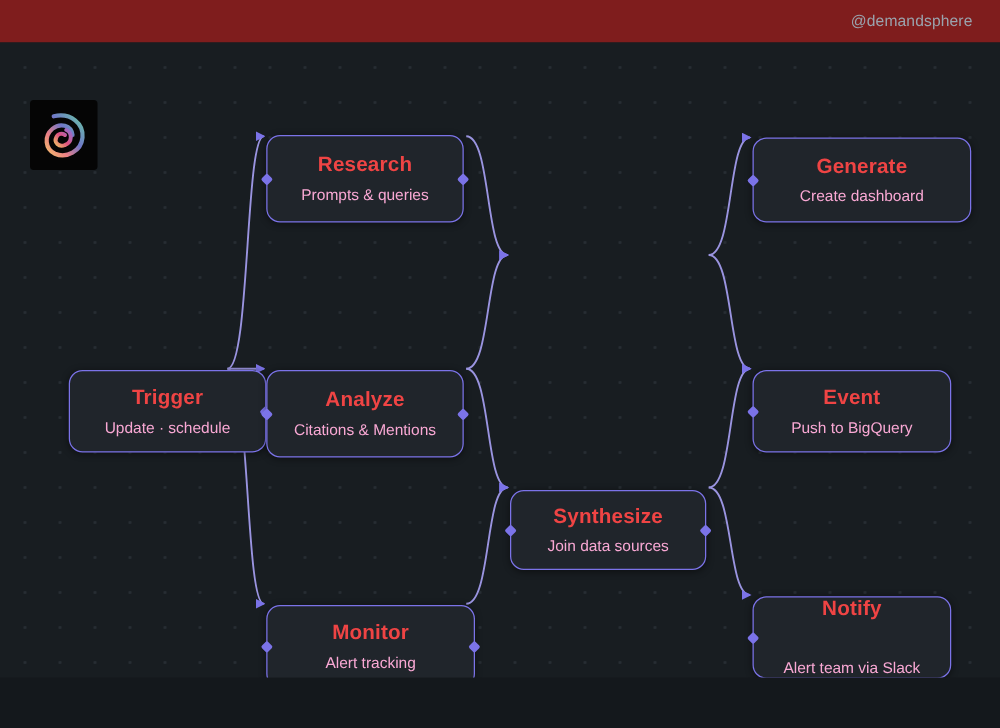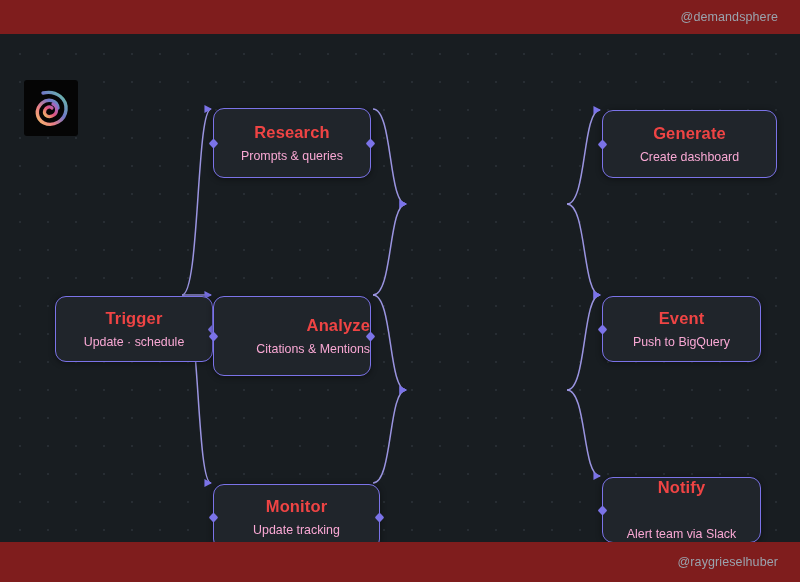"Analyze" #node-analyze { align-items: flex-end -> none; height: 80px -> 70px }
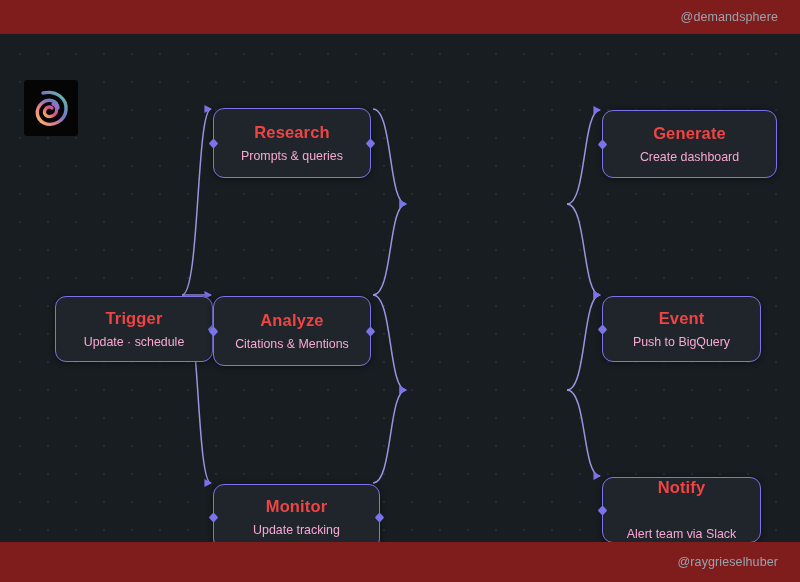"Synthesize" div.node { html: none -> <div> <span>Synthesize</span> <span>Join data sources</span> <span></span> <span></span> </div> }
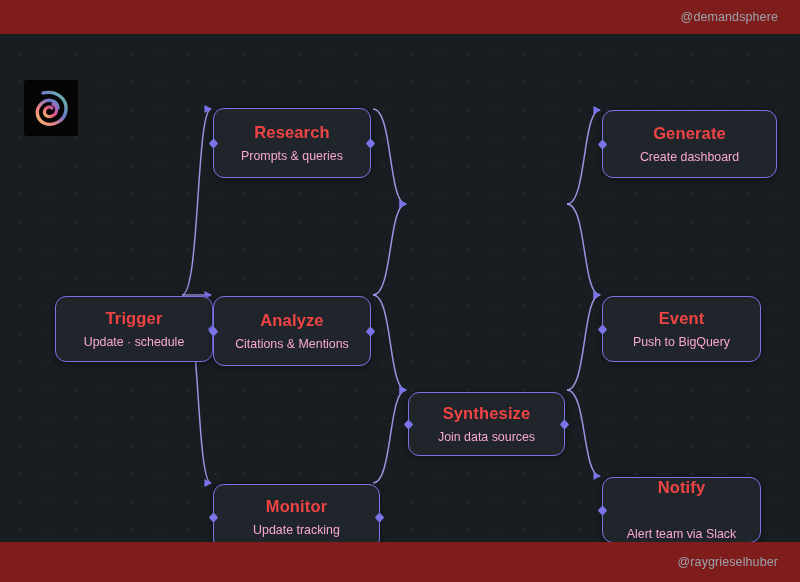"Update tracking" span.node-subtitle { text: Update -> Alert }
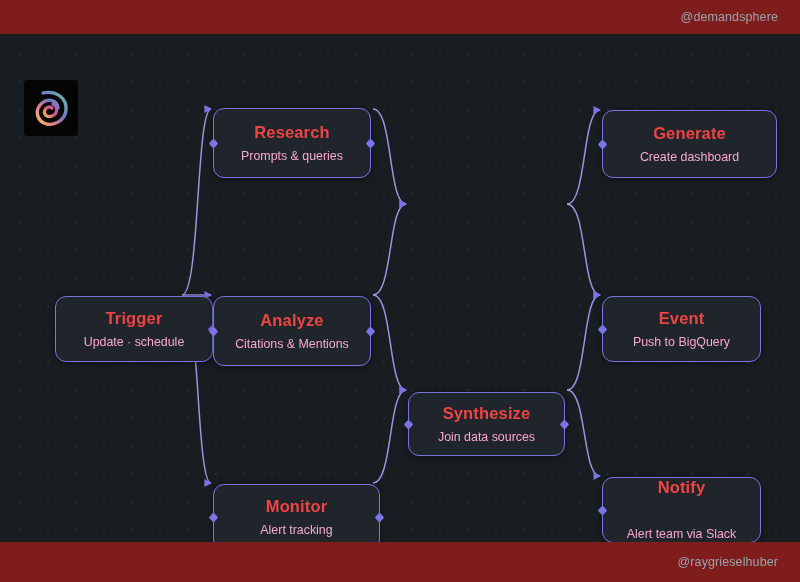"@raygrieselhuber" div.chrome-bar { html: <div> <span>@raygrieselhuber</span> </div> -> none }
